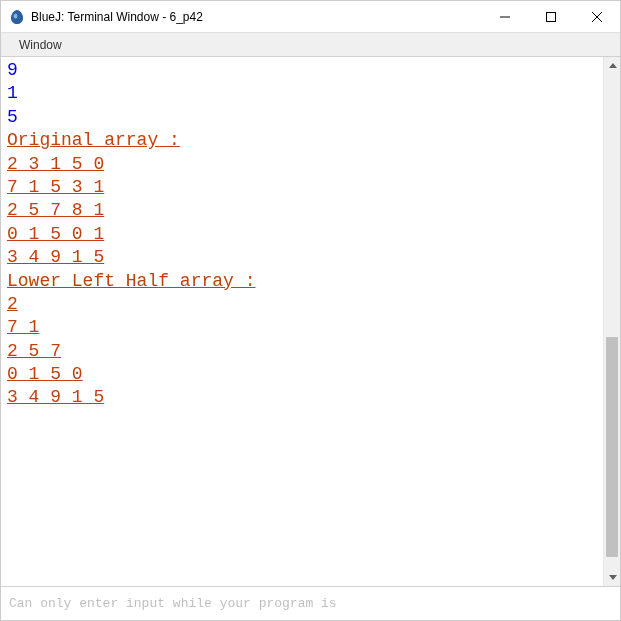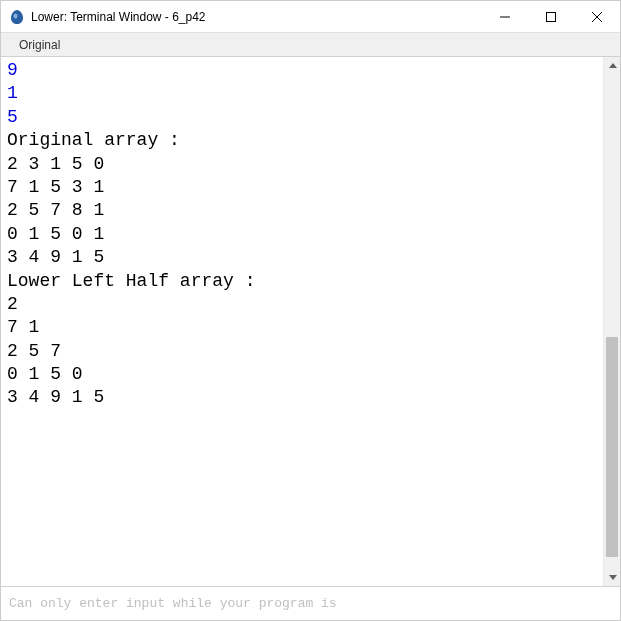"Lower: Terminal Window - 6_p42" span.titlebar-text { text: Lower -> BlueJ }
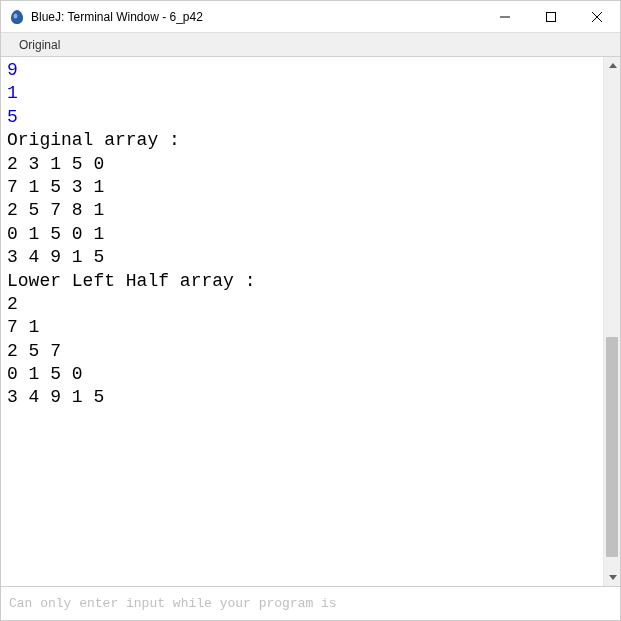"Original" span.menu-item { text: Original -> Window }
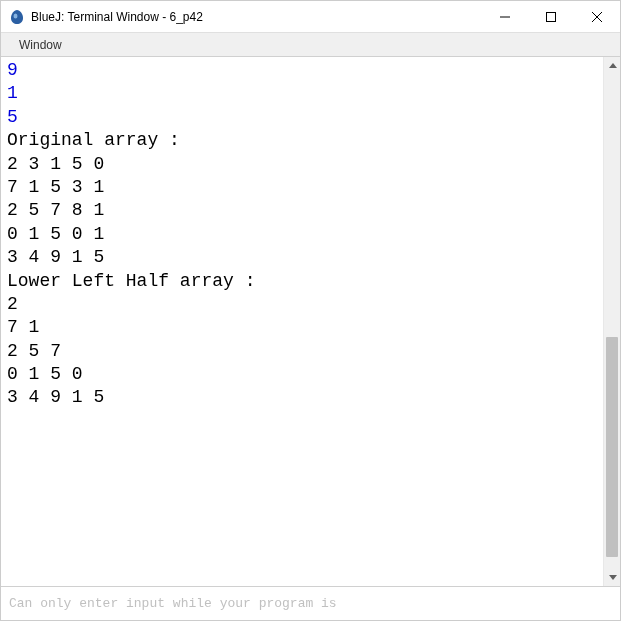"Original array :" .terminal .output-line { color: #000000 -> #c2410c; text-decoration: none -> underline }
